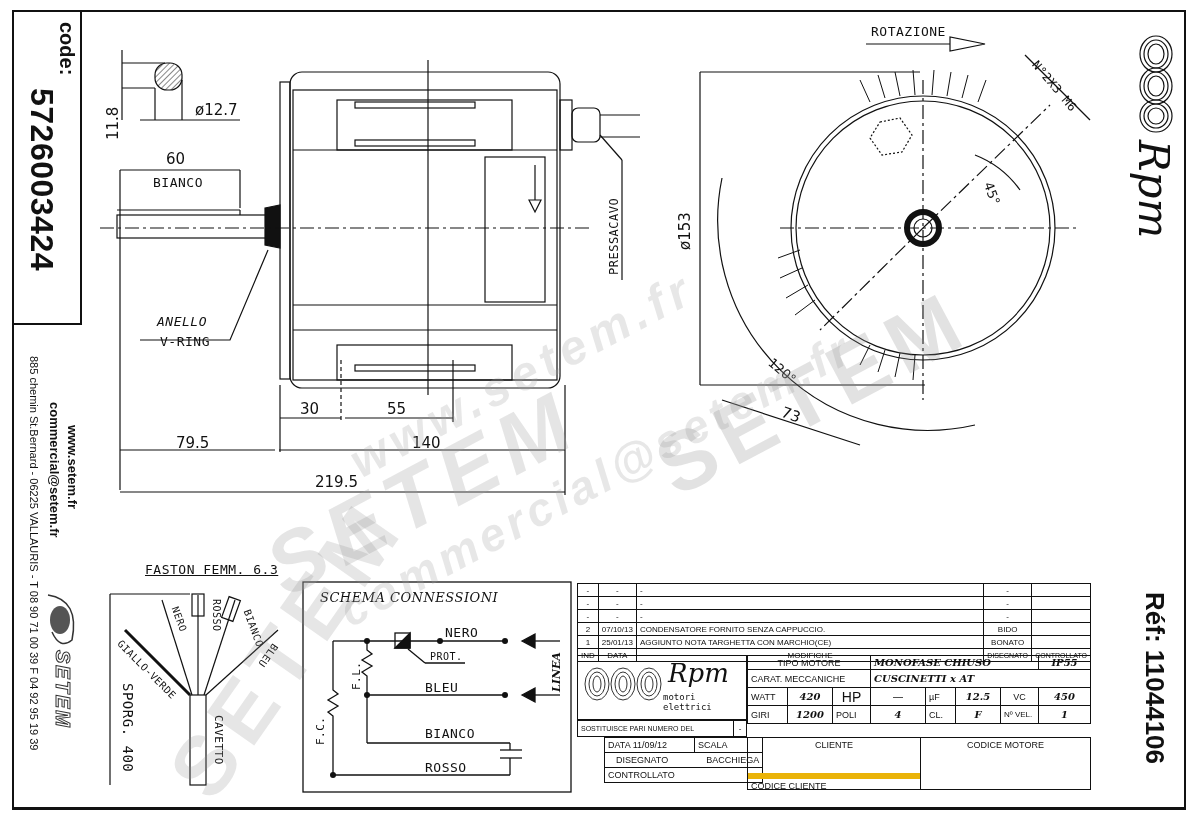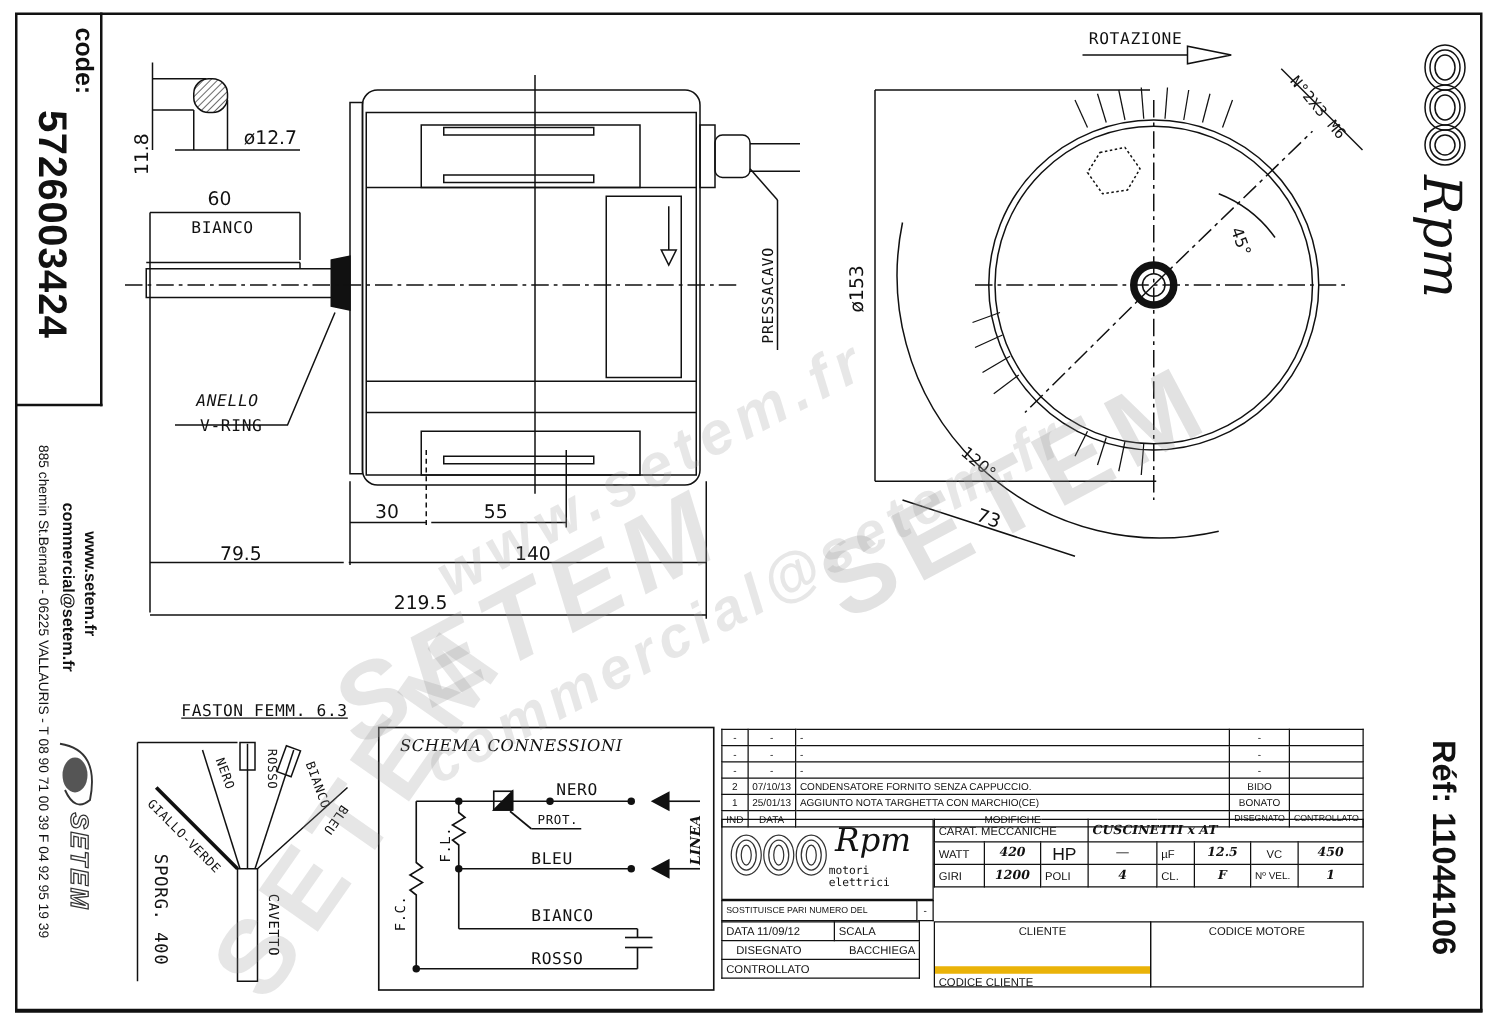"TIPO MOTORE" tr { html: none -> <tr> <td>TIPO MOTORE</td> <td>MONOFASE CHIUSO</td> <td>IP55</td> </tr> }
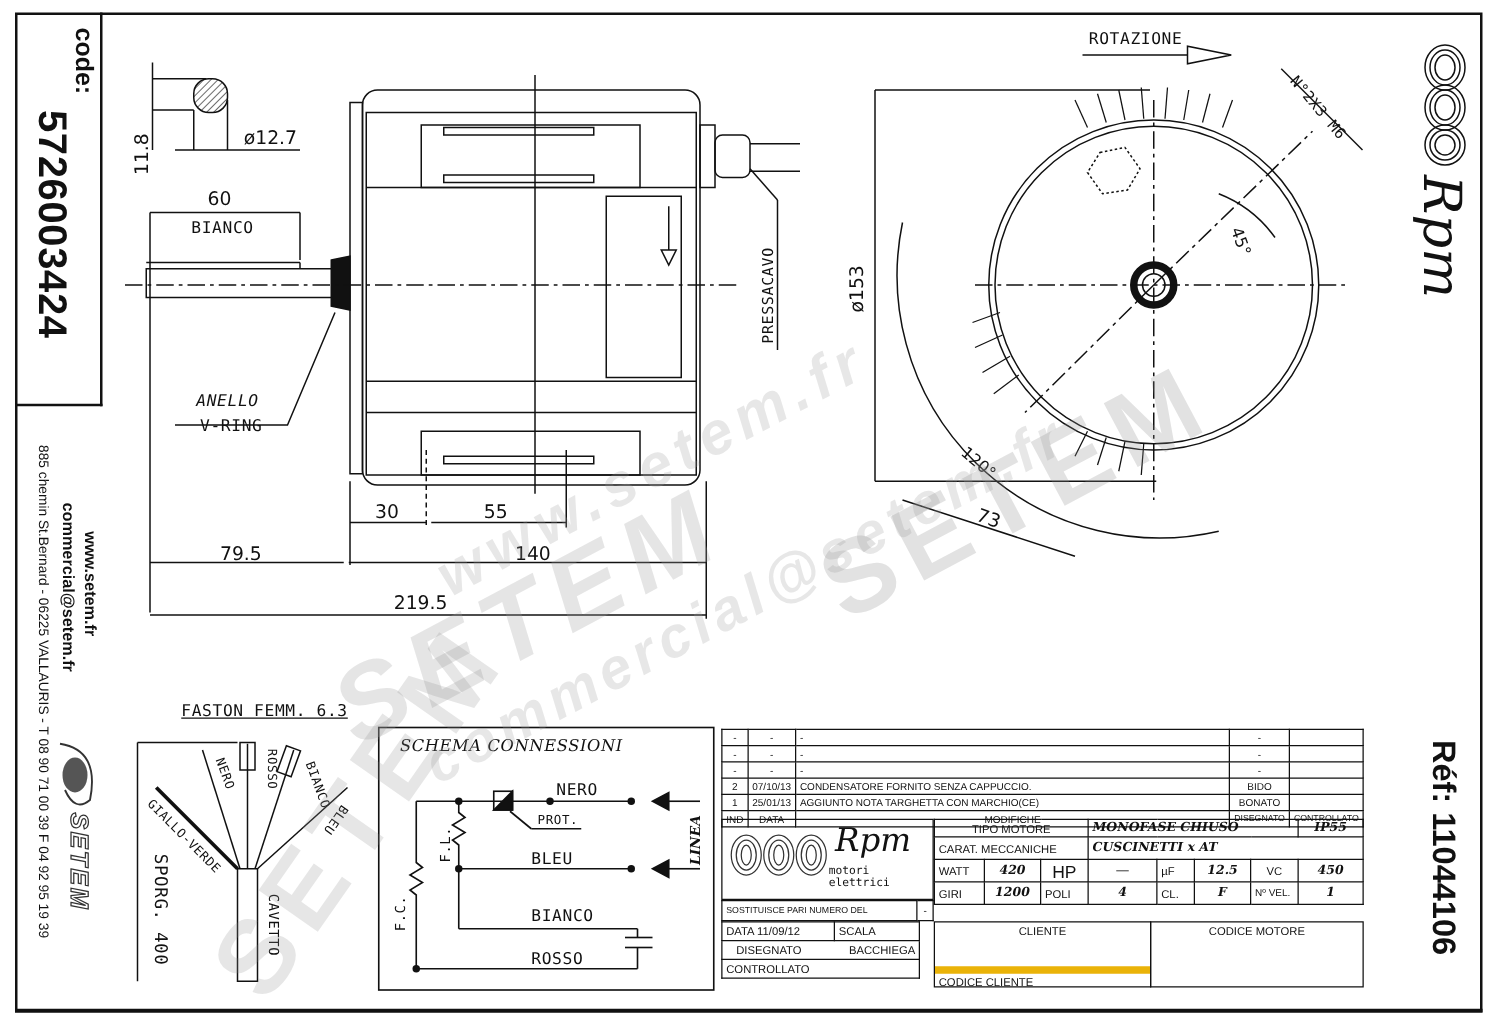"DATA 11/09/12" table.tbl { left: 577px -> 604px }
